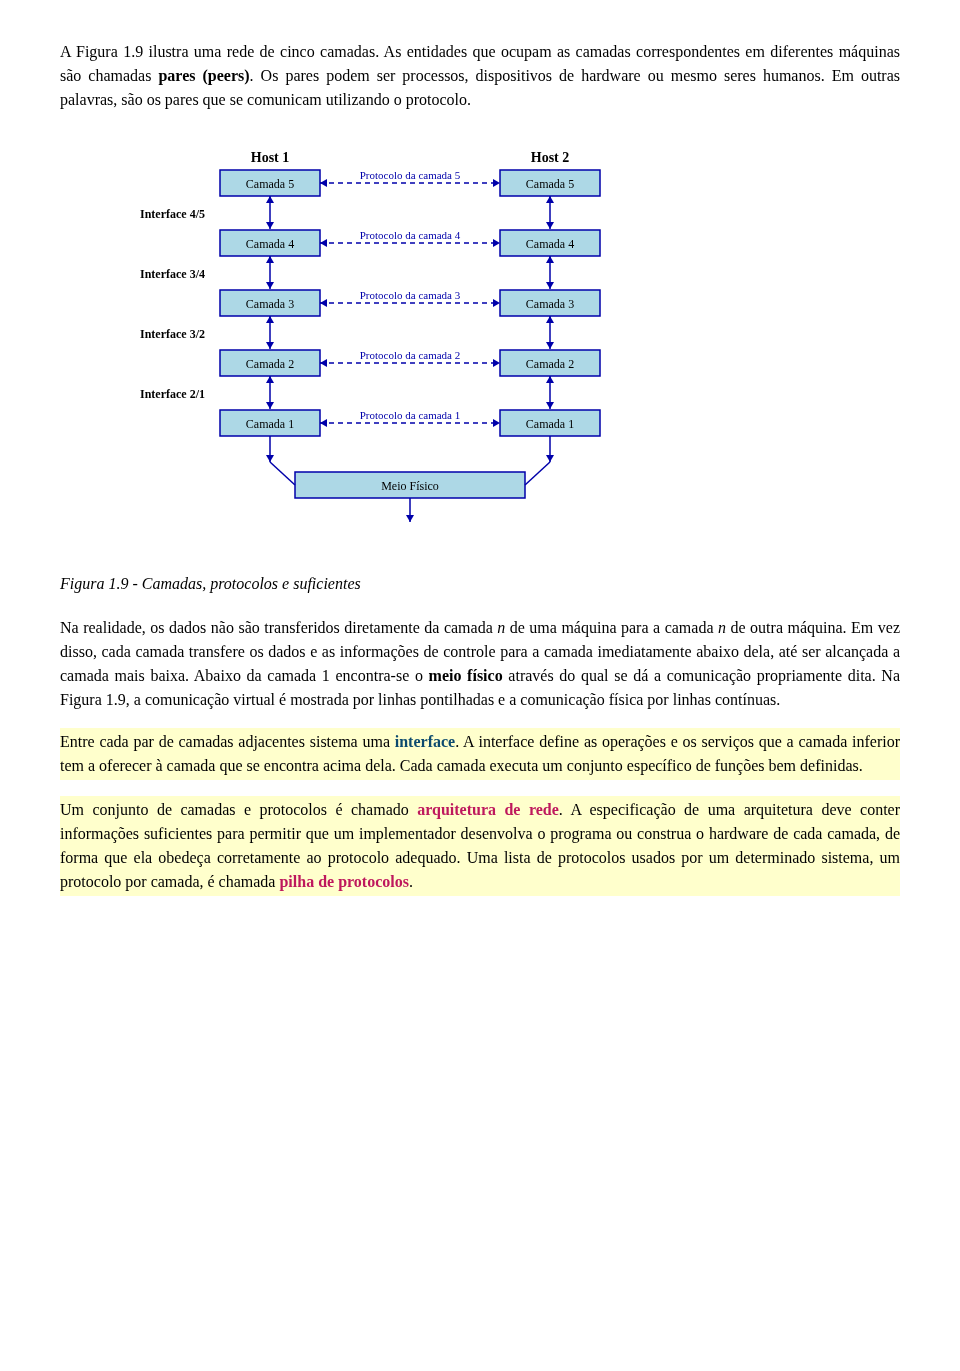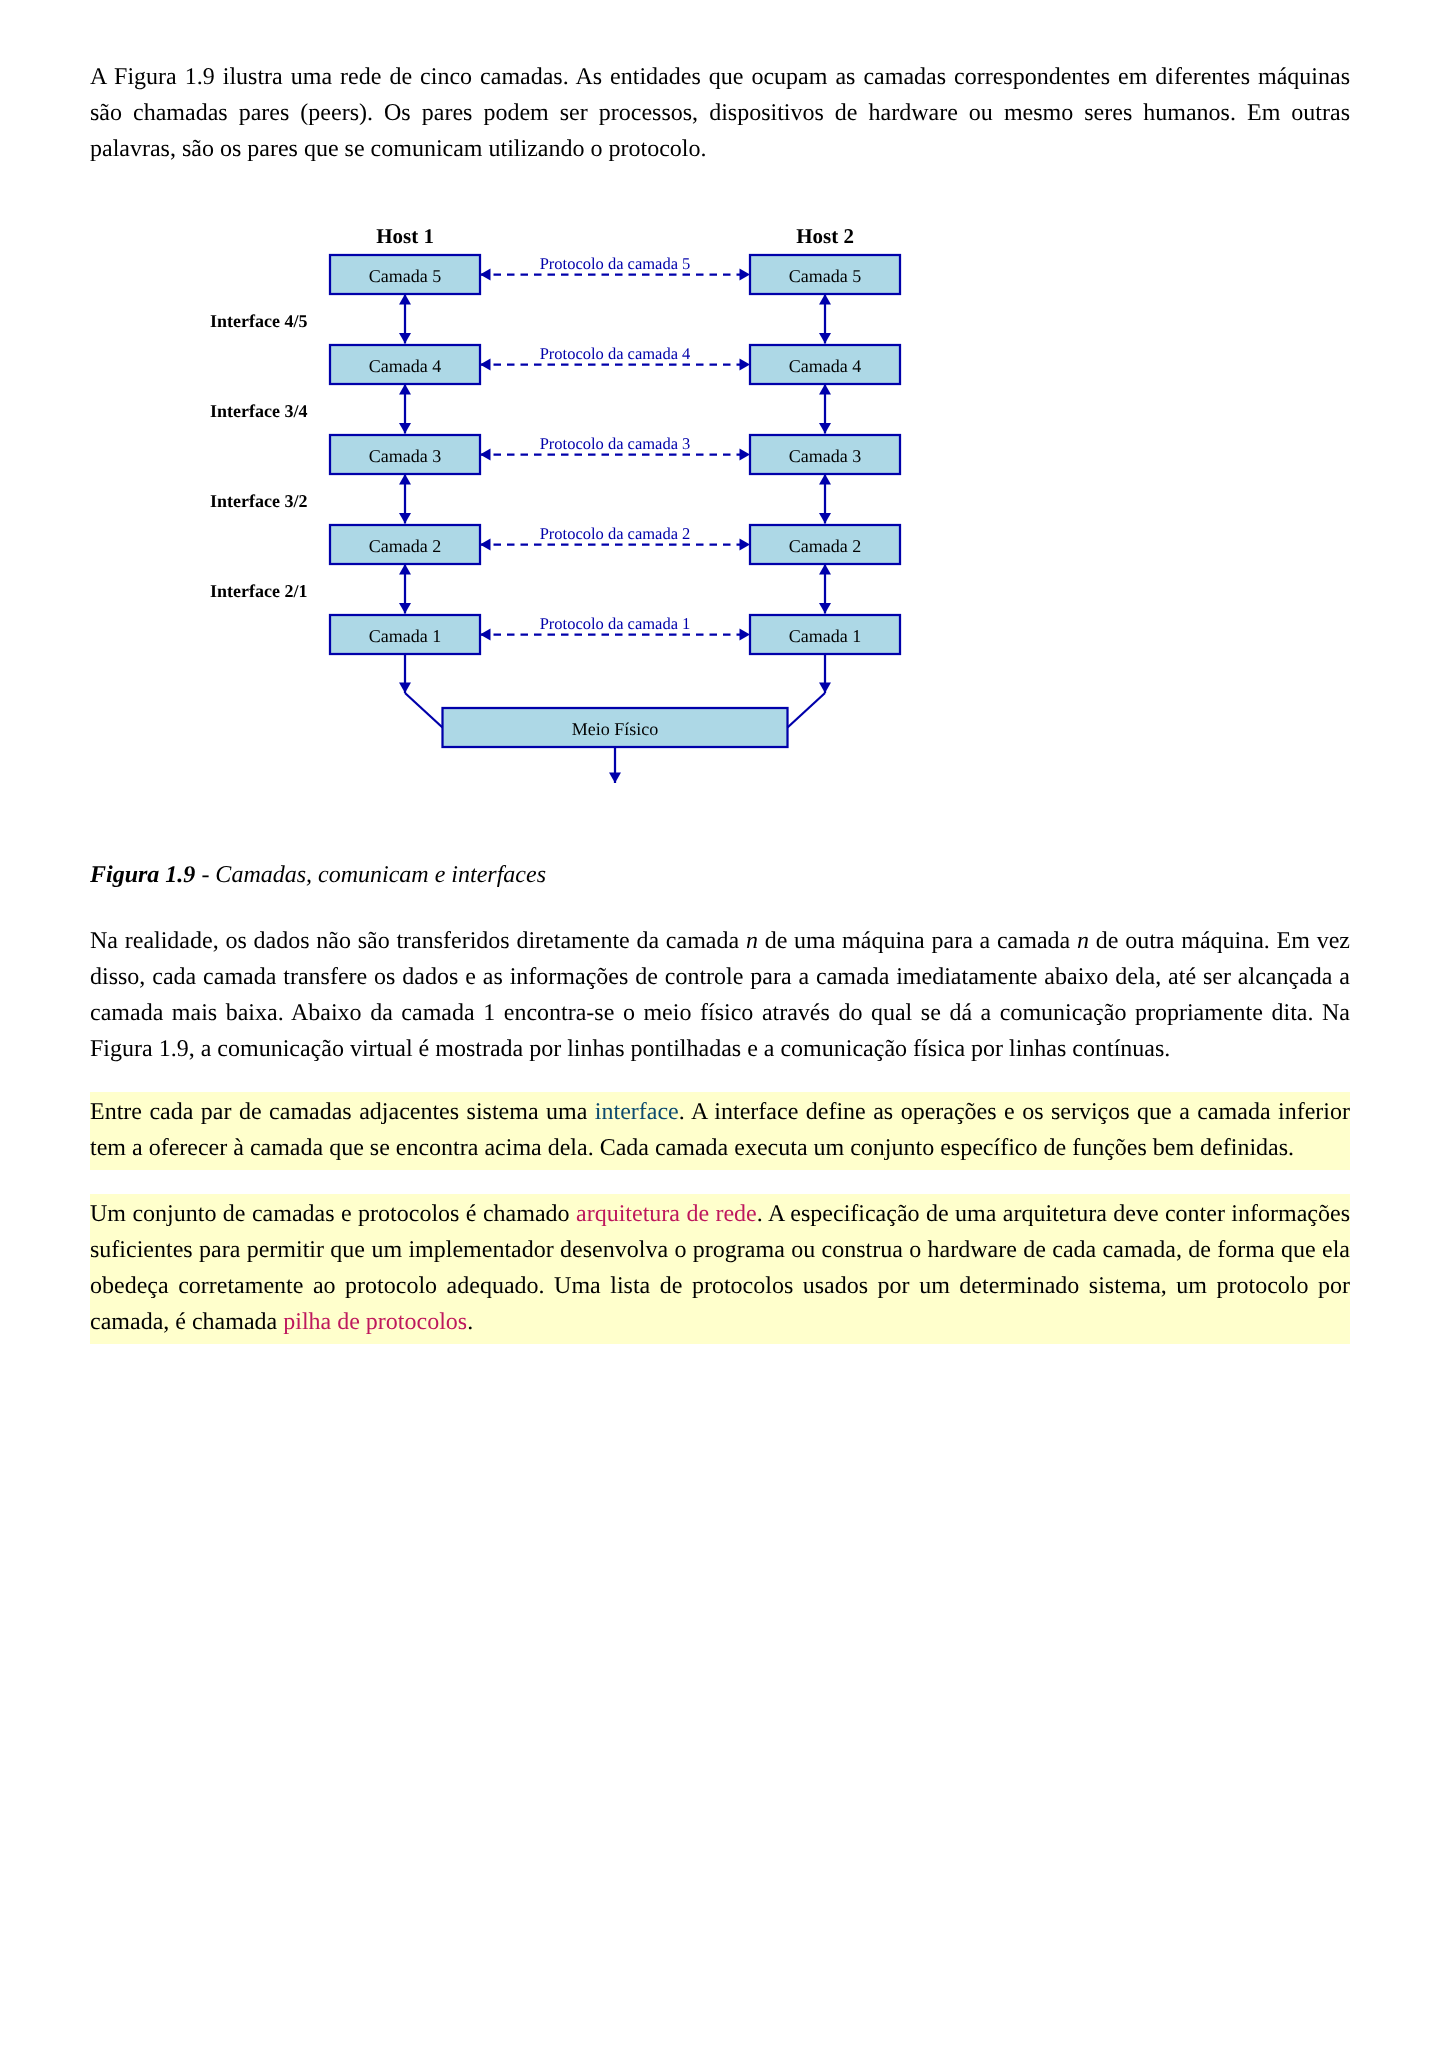"pares (peers)" .bold { font-weight: normal -> bold }
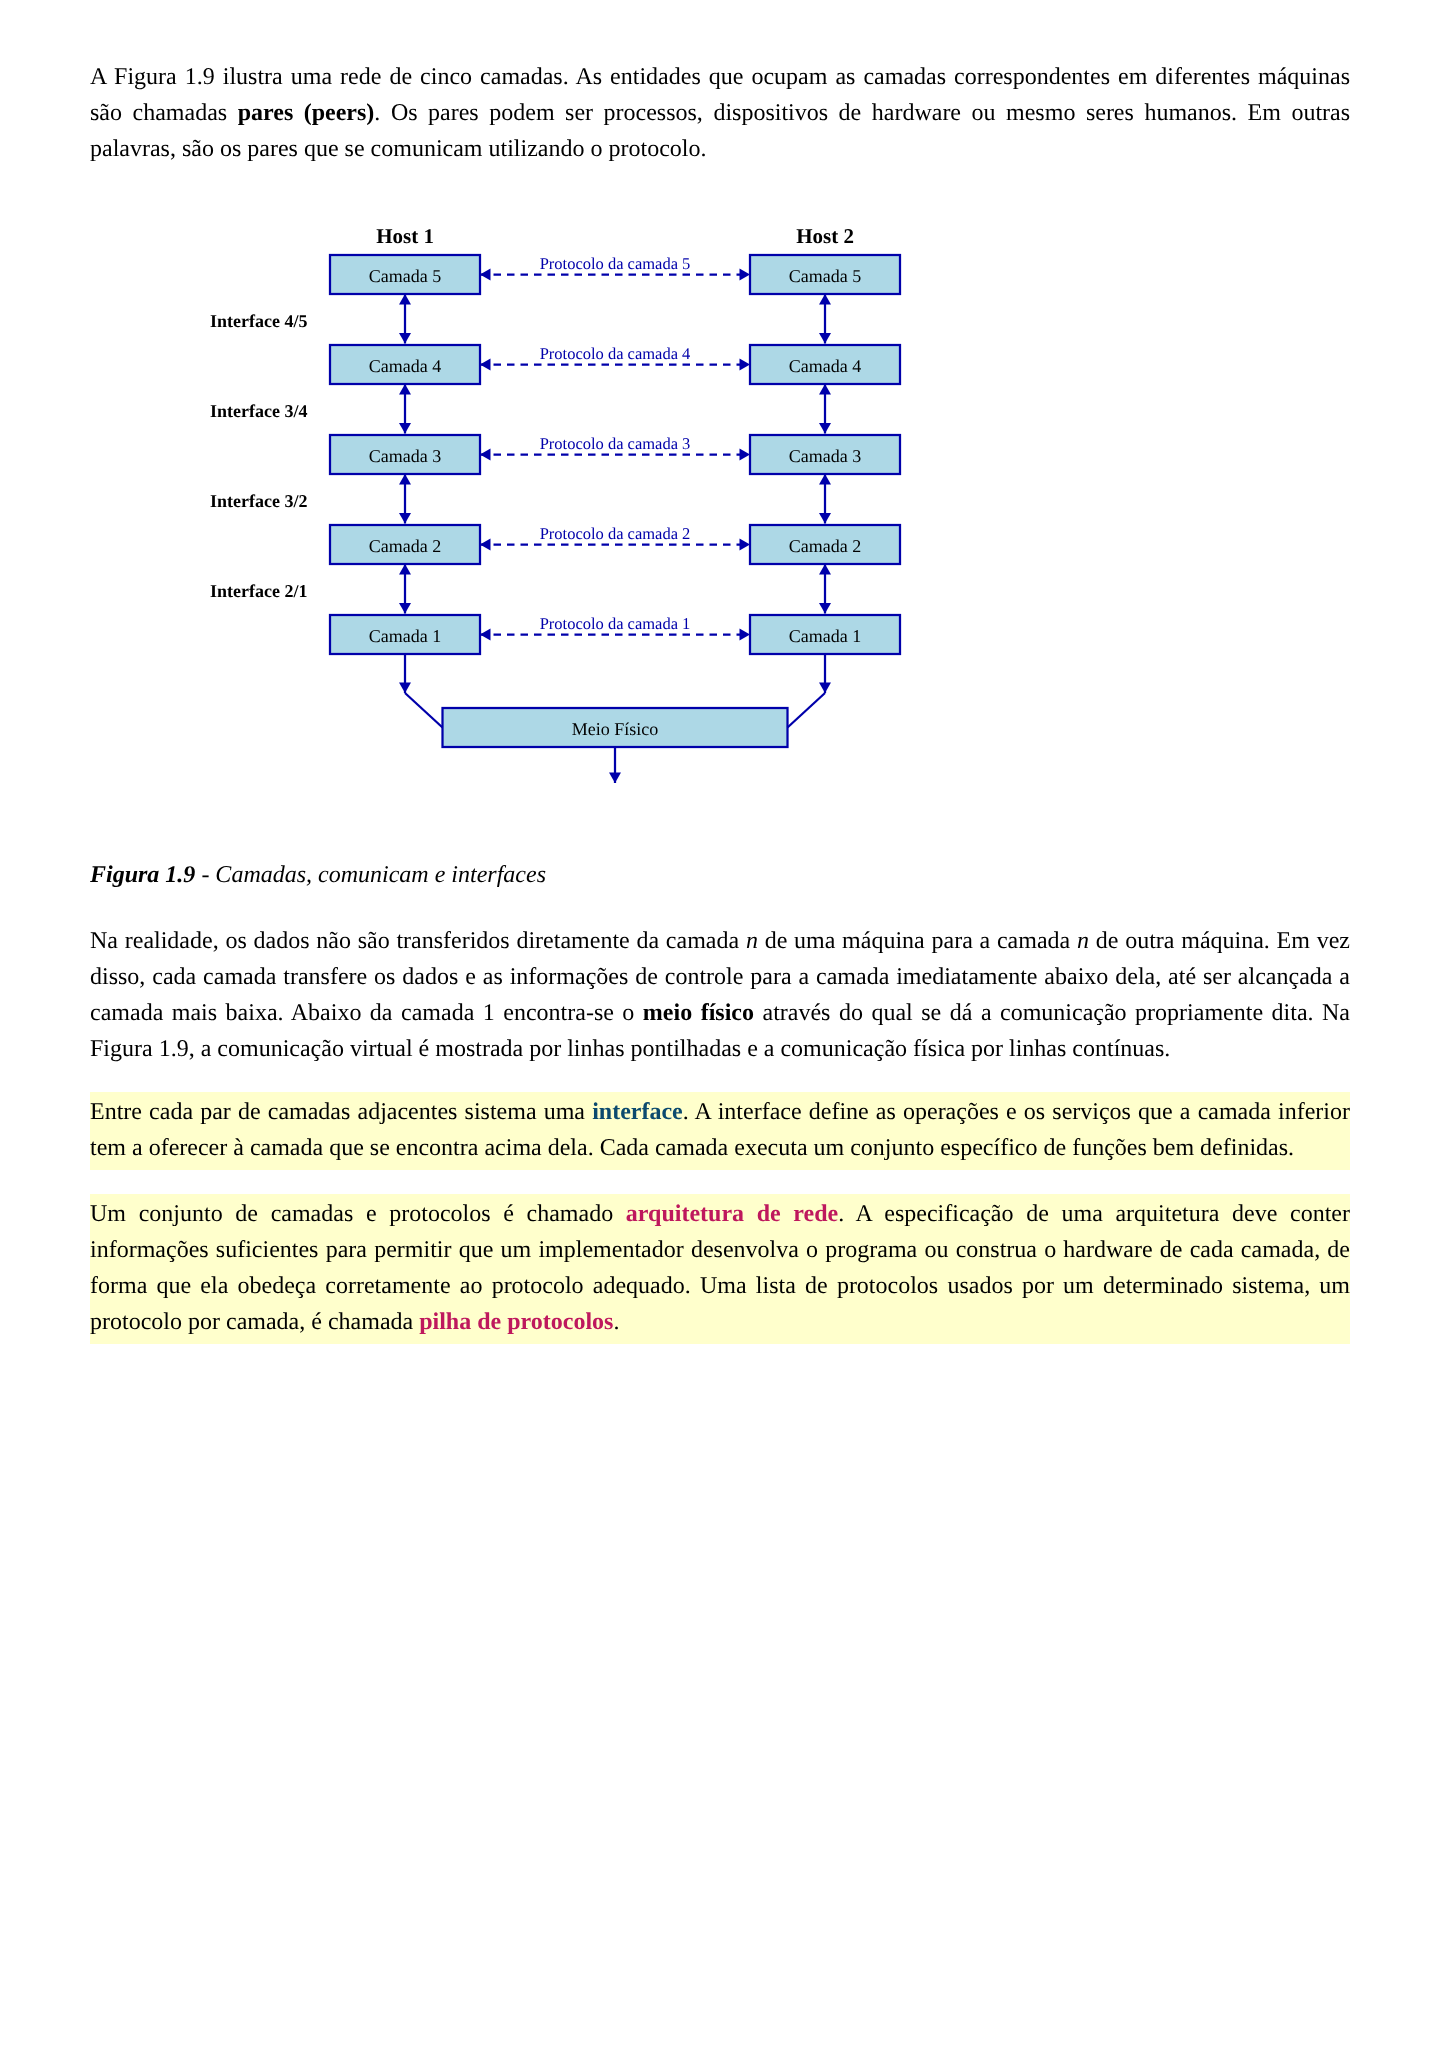"Figura 1.9" .bold-italic { font-weight: bold -> normal }
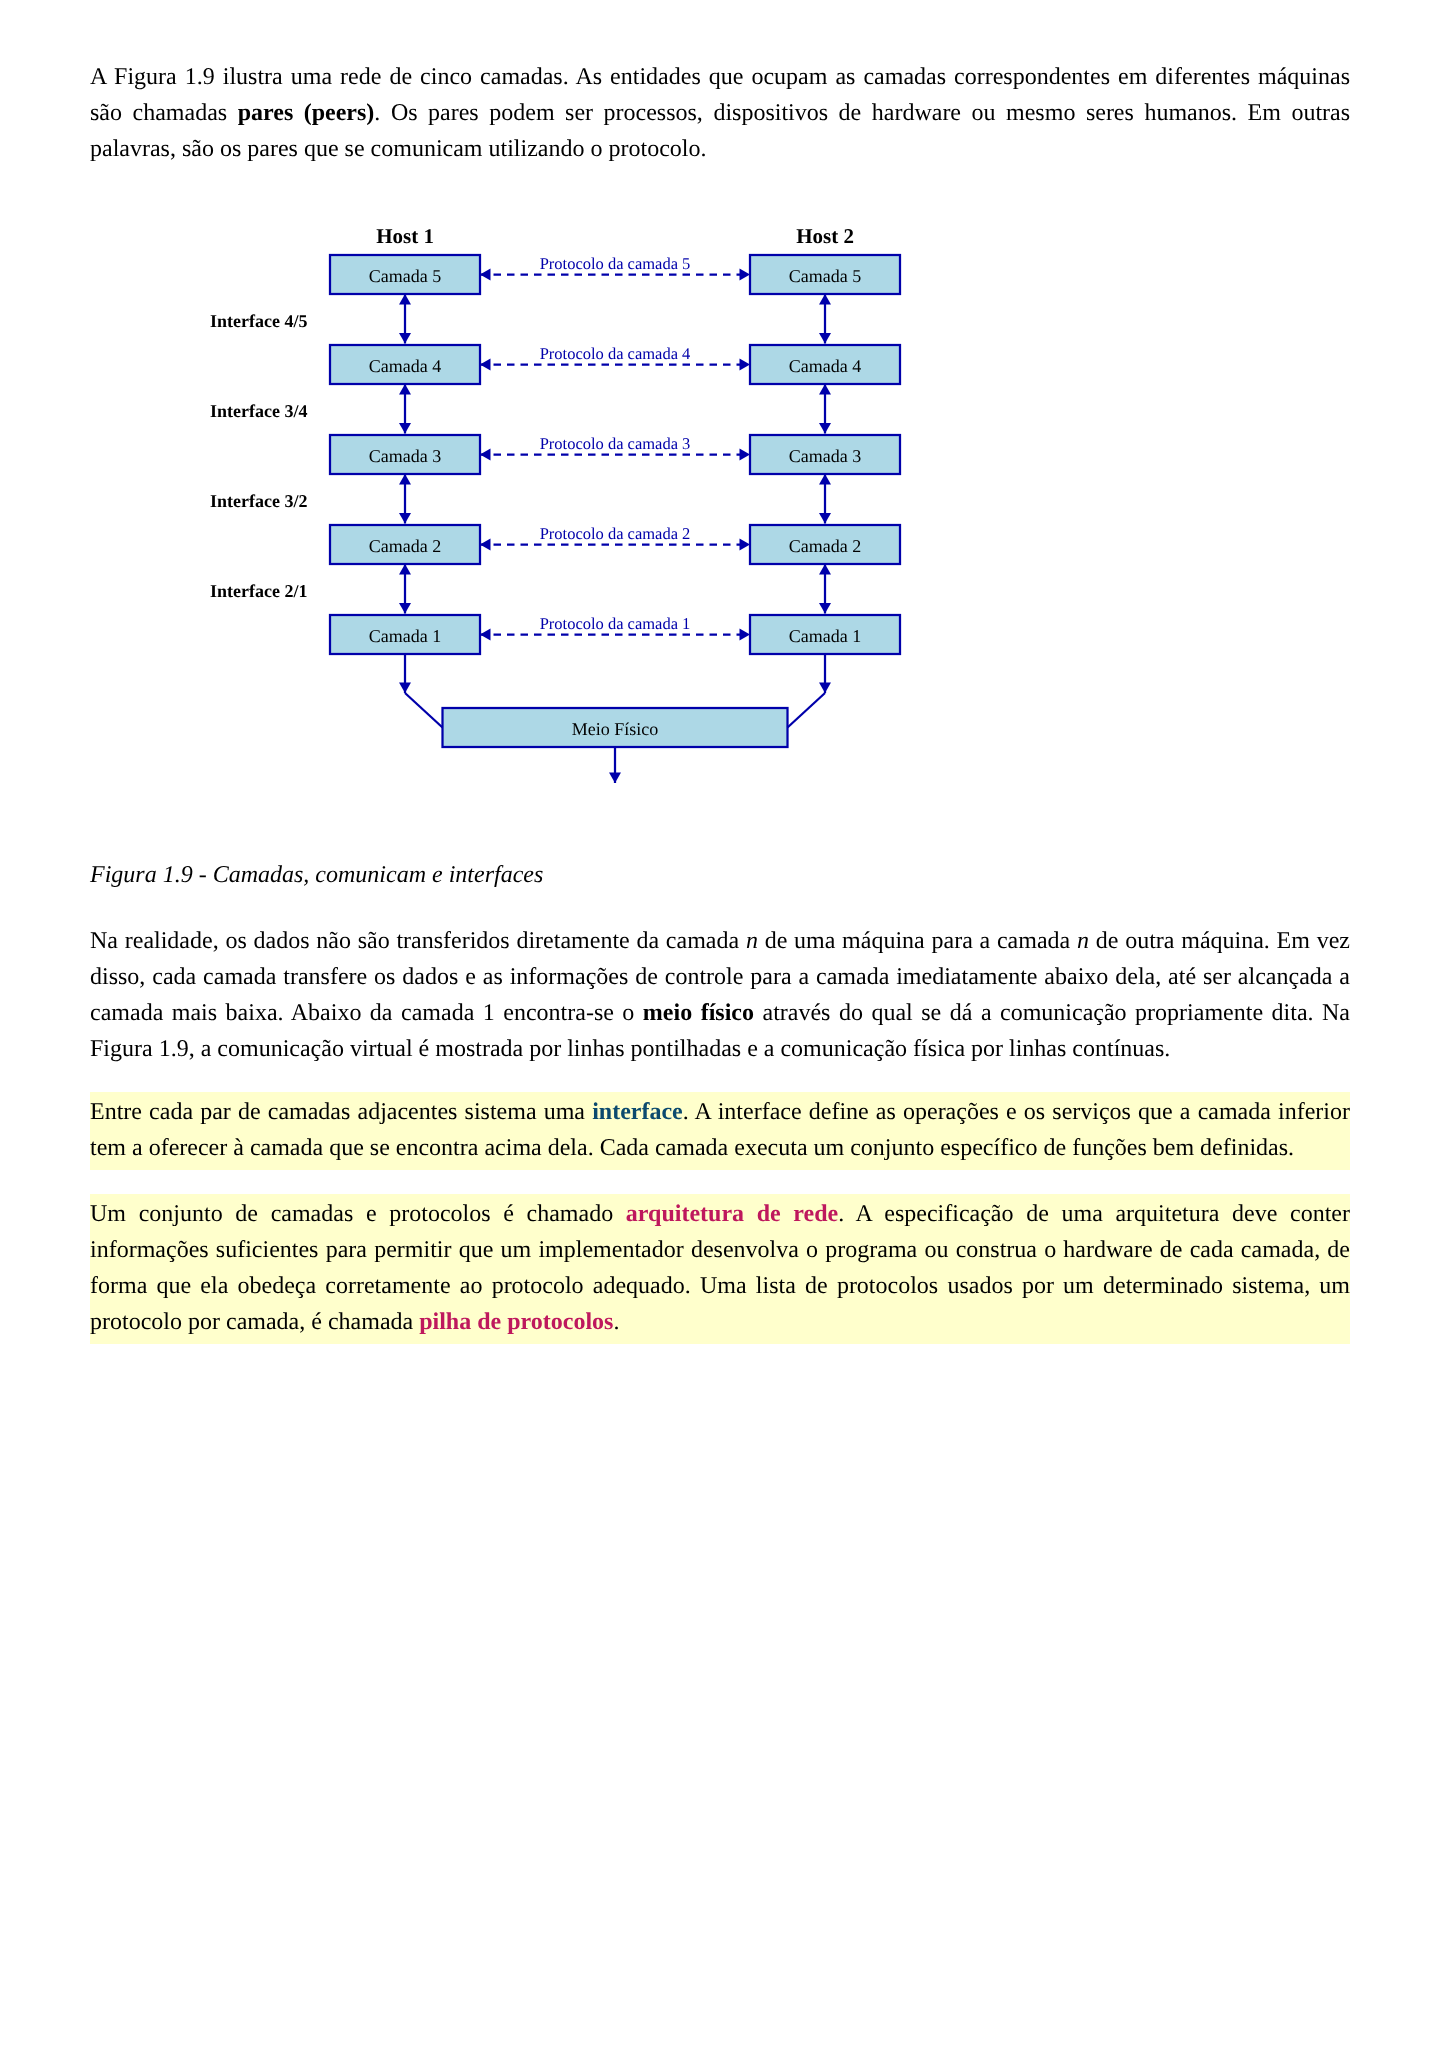"- Camadas, comunicam e interfaces" span.italic { text: comunicam e interfaces -> protocolos e suficientes }
